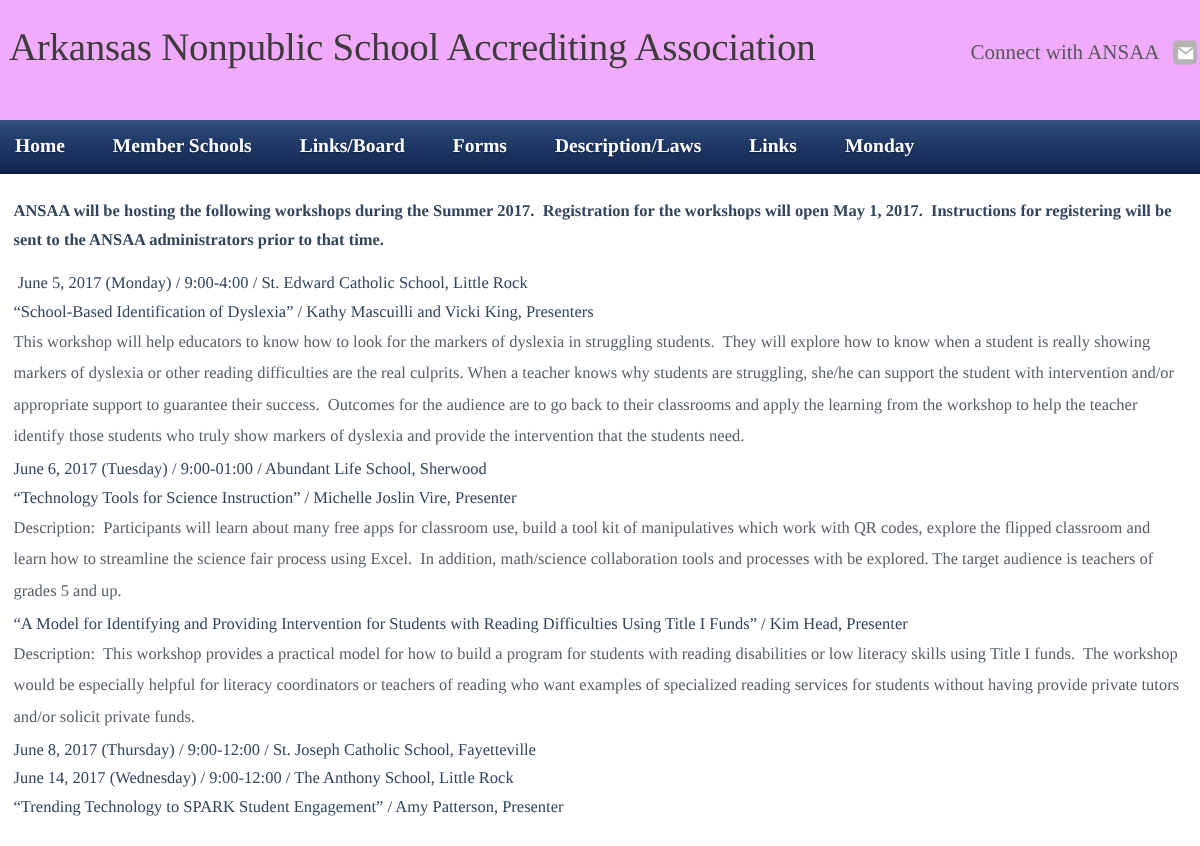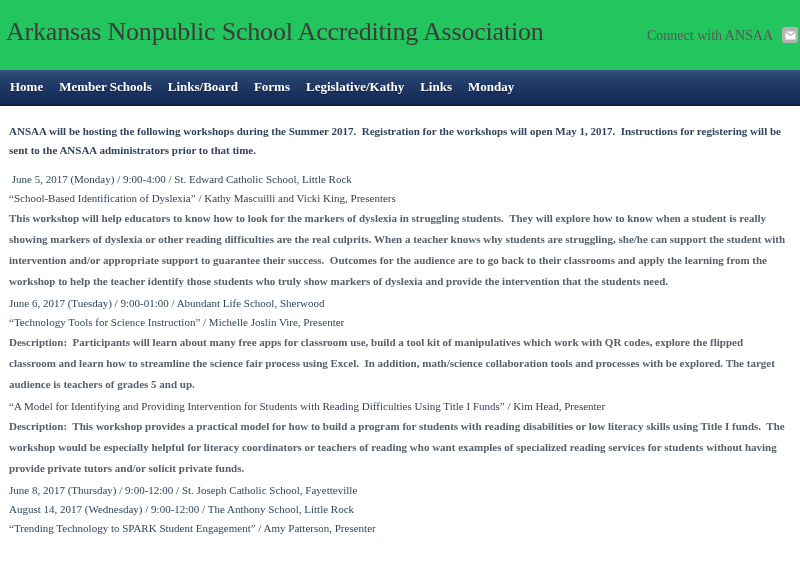"Arkansas Nonpublic School Accrediting" .header { background: #22c55e -> #f0abfc; height: 70px -> 80px }
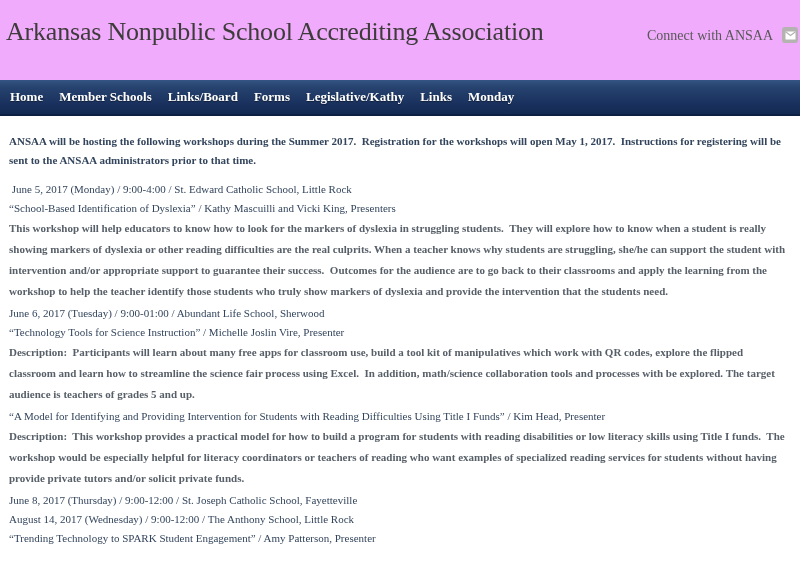"Home" .nav { gap: 16px -> 32px }
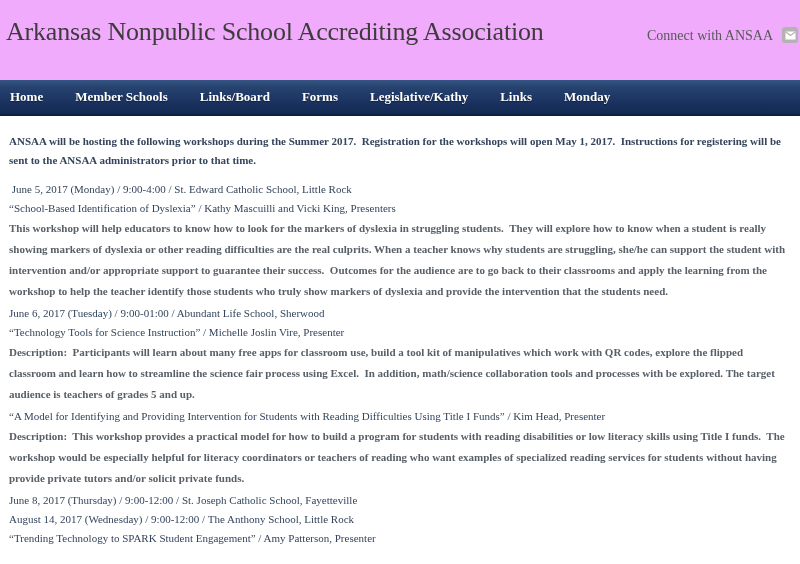"Legislative/Kathy" a.nav-item { text: Legislative/Kathy -> Description/Laws }
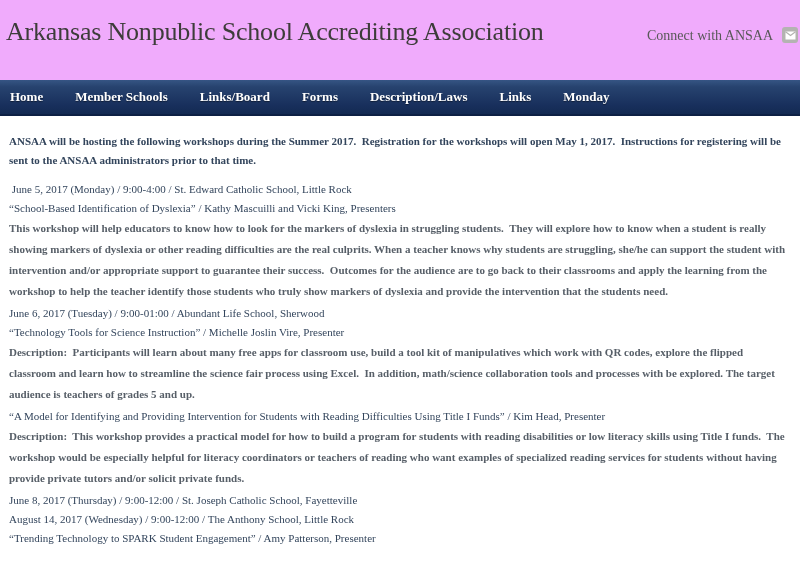"This workshop will help educators" .desc { font-weight: bold -> none }
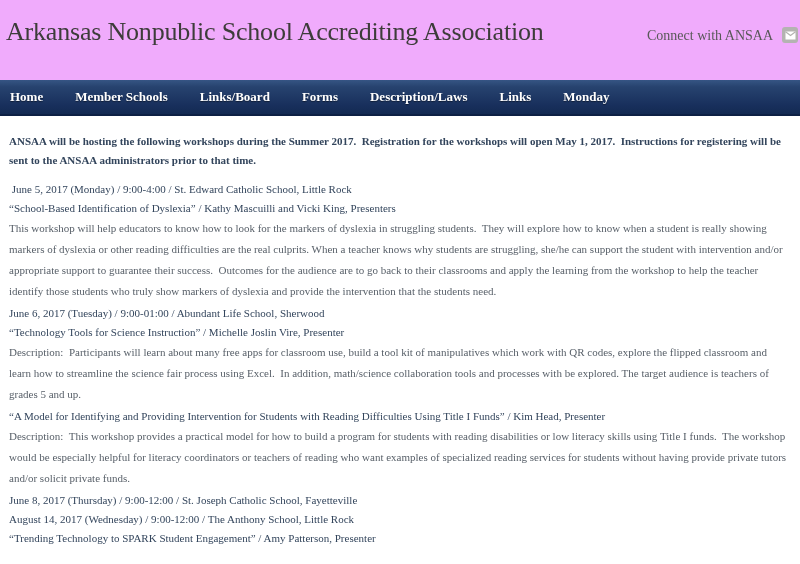"August 14, 2017 (Wednesday) /" p.bold-line { text: August -> June }
